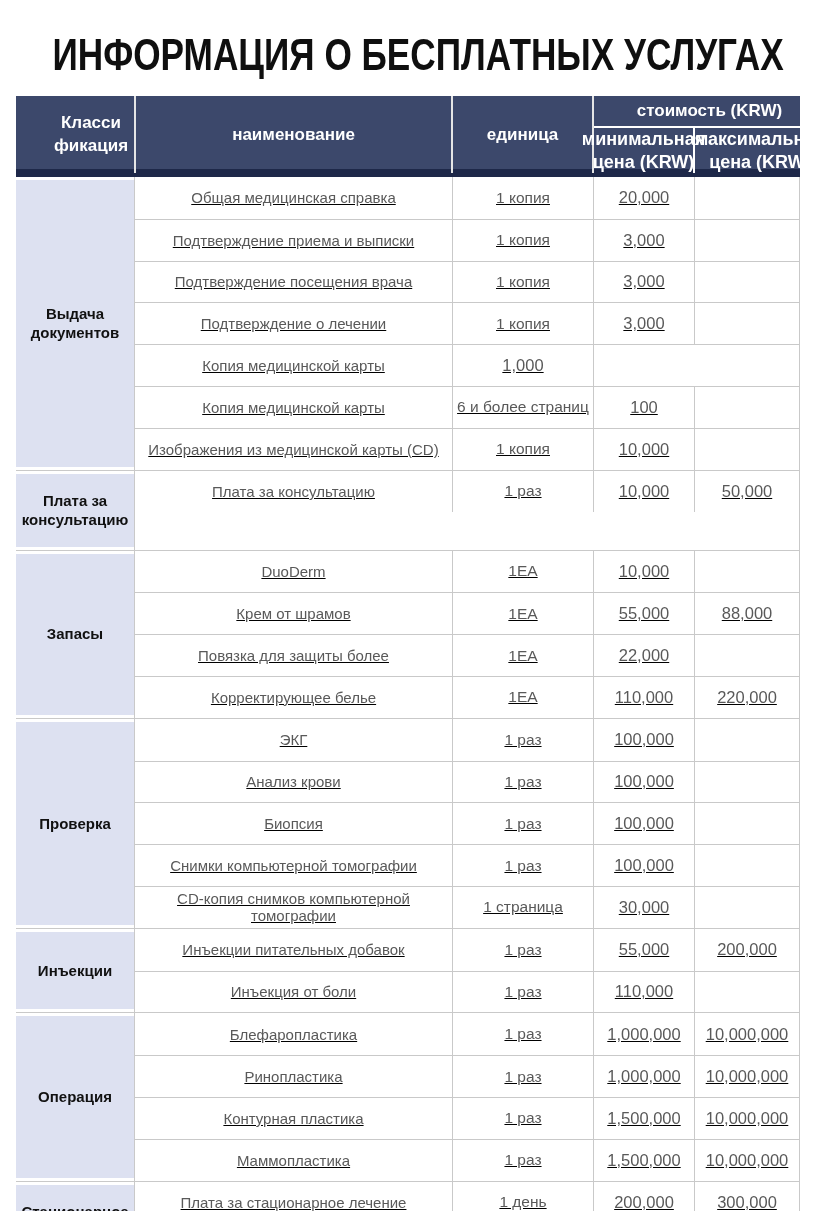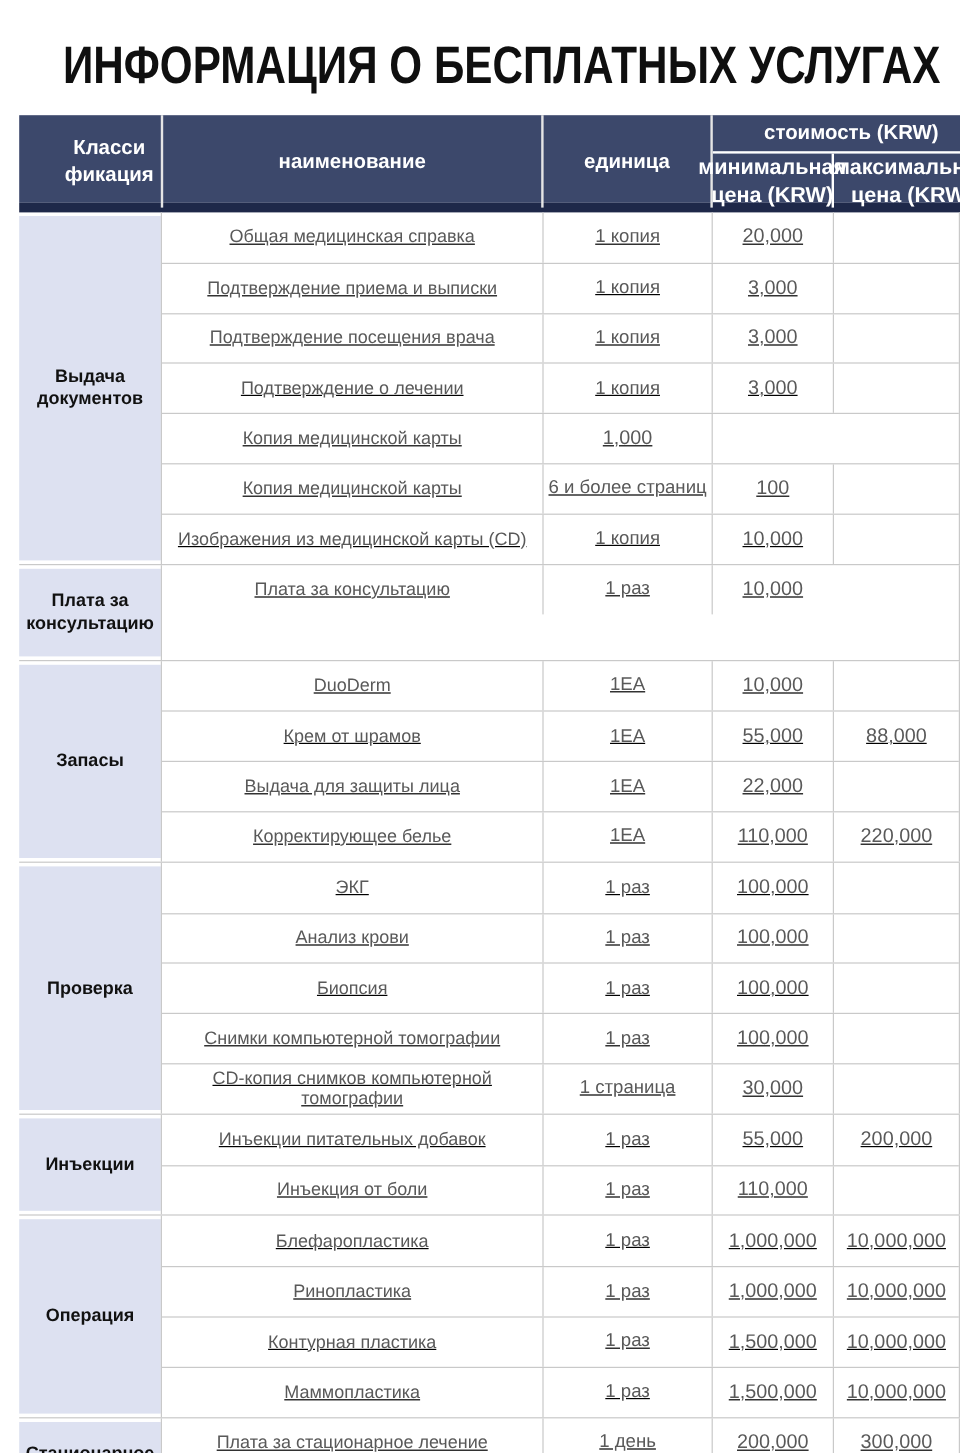"50,000" div.cell { html: none -> <div>50,000</div> }
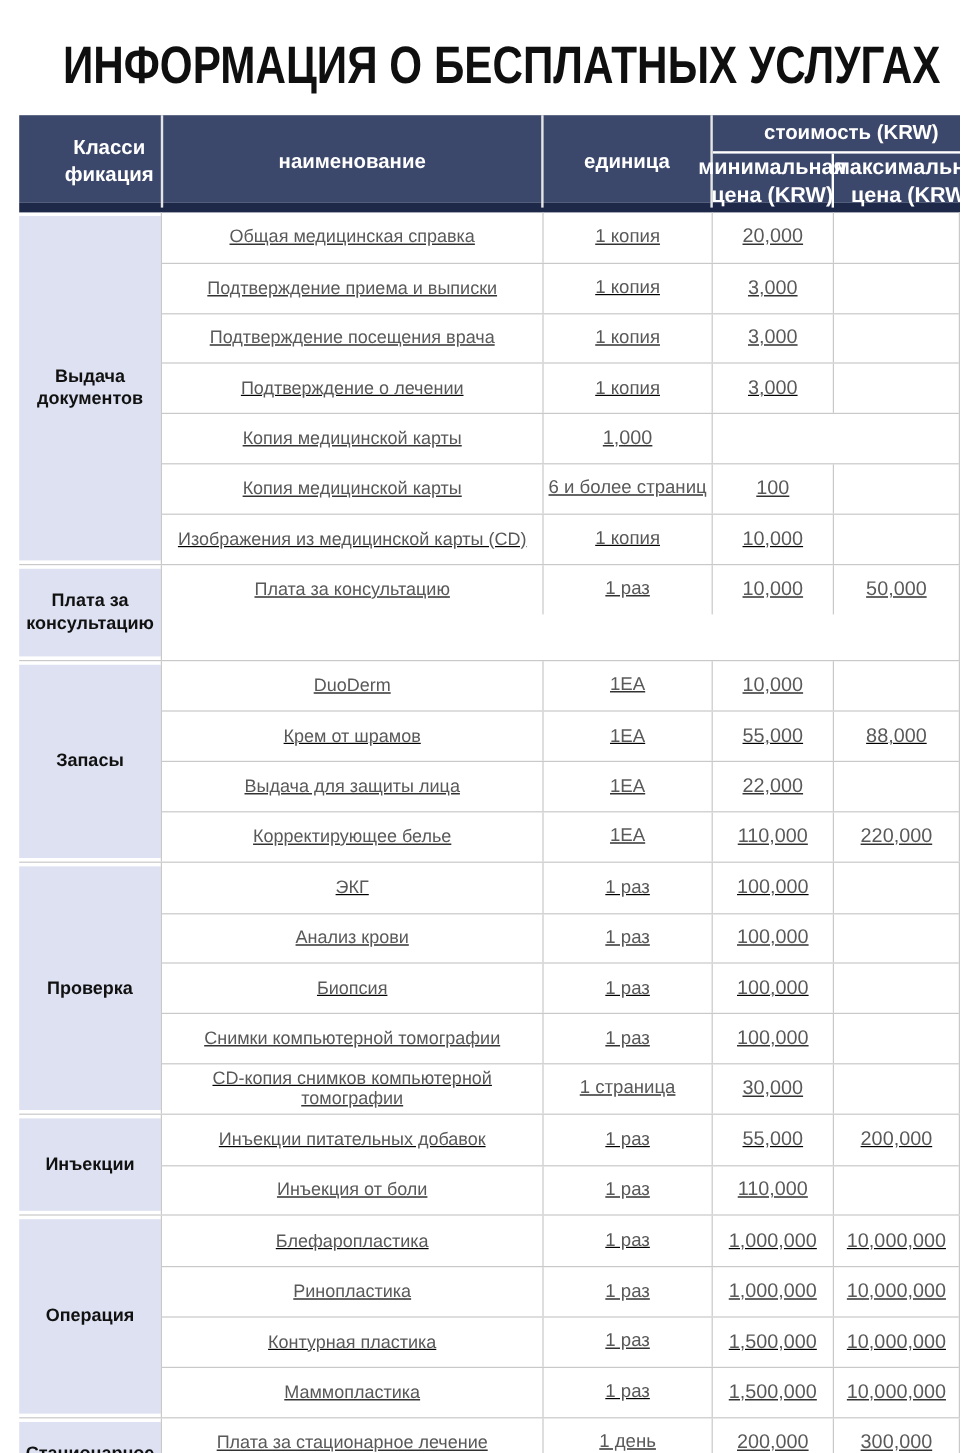"Выдача для защиты лица" div.cell { text: Выдача для защиты лица -> Повязка для защиты более }
